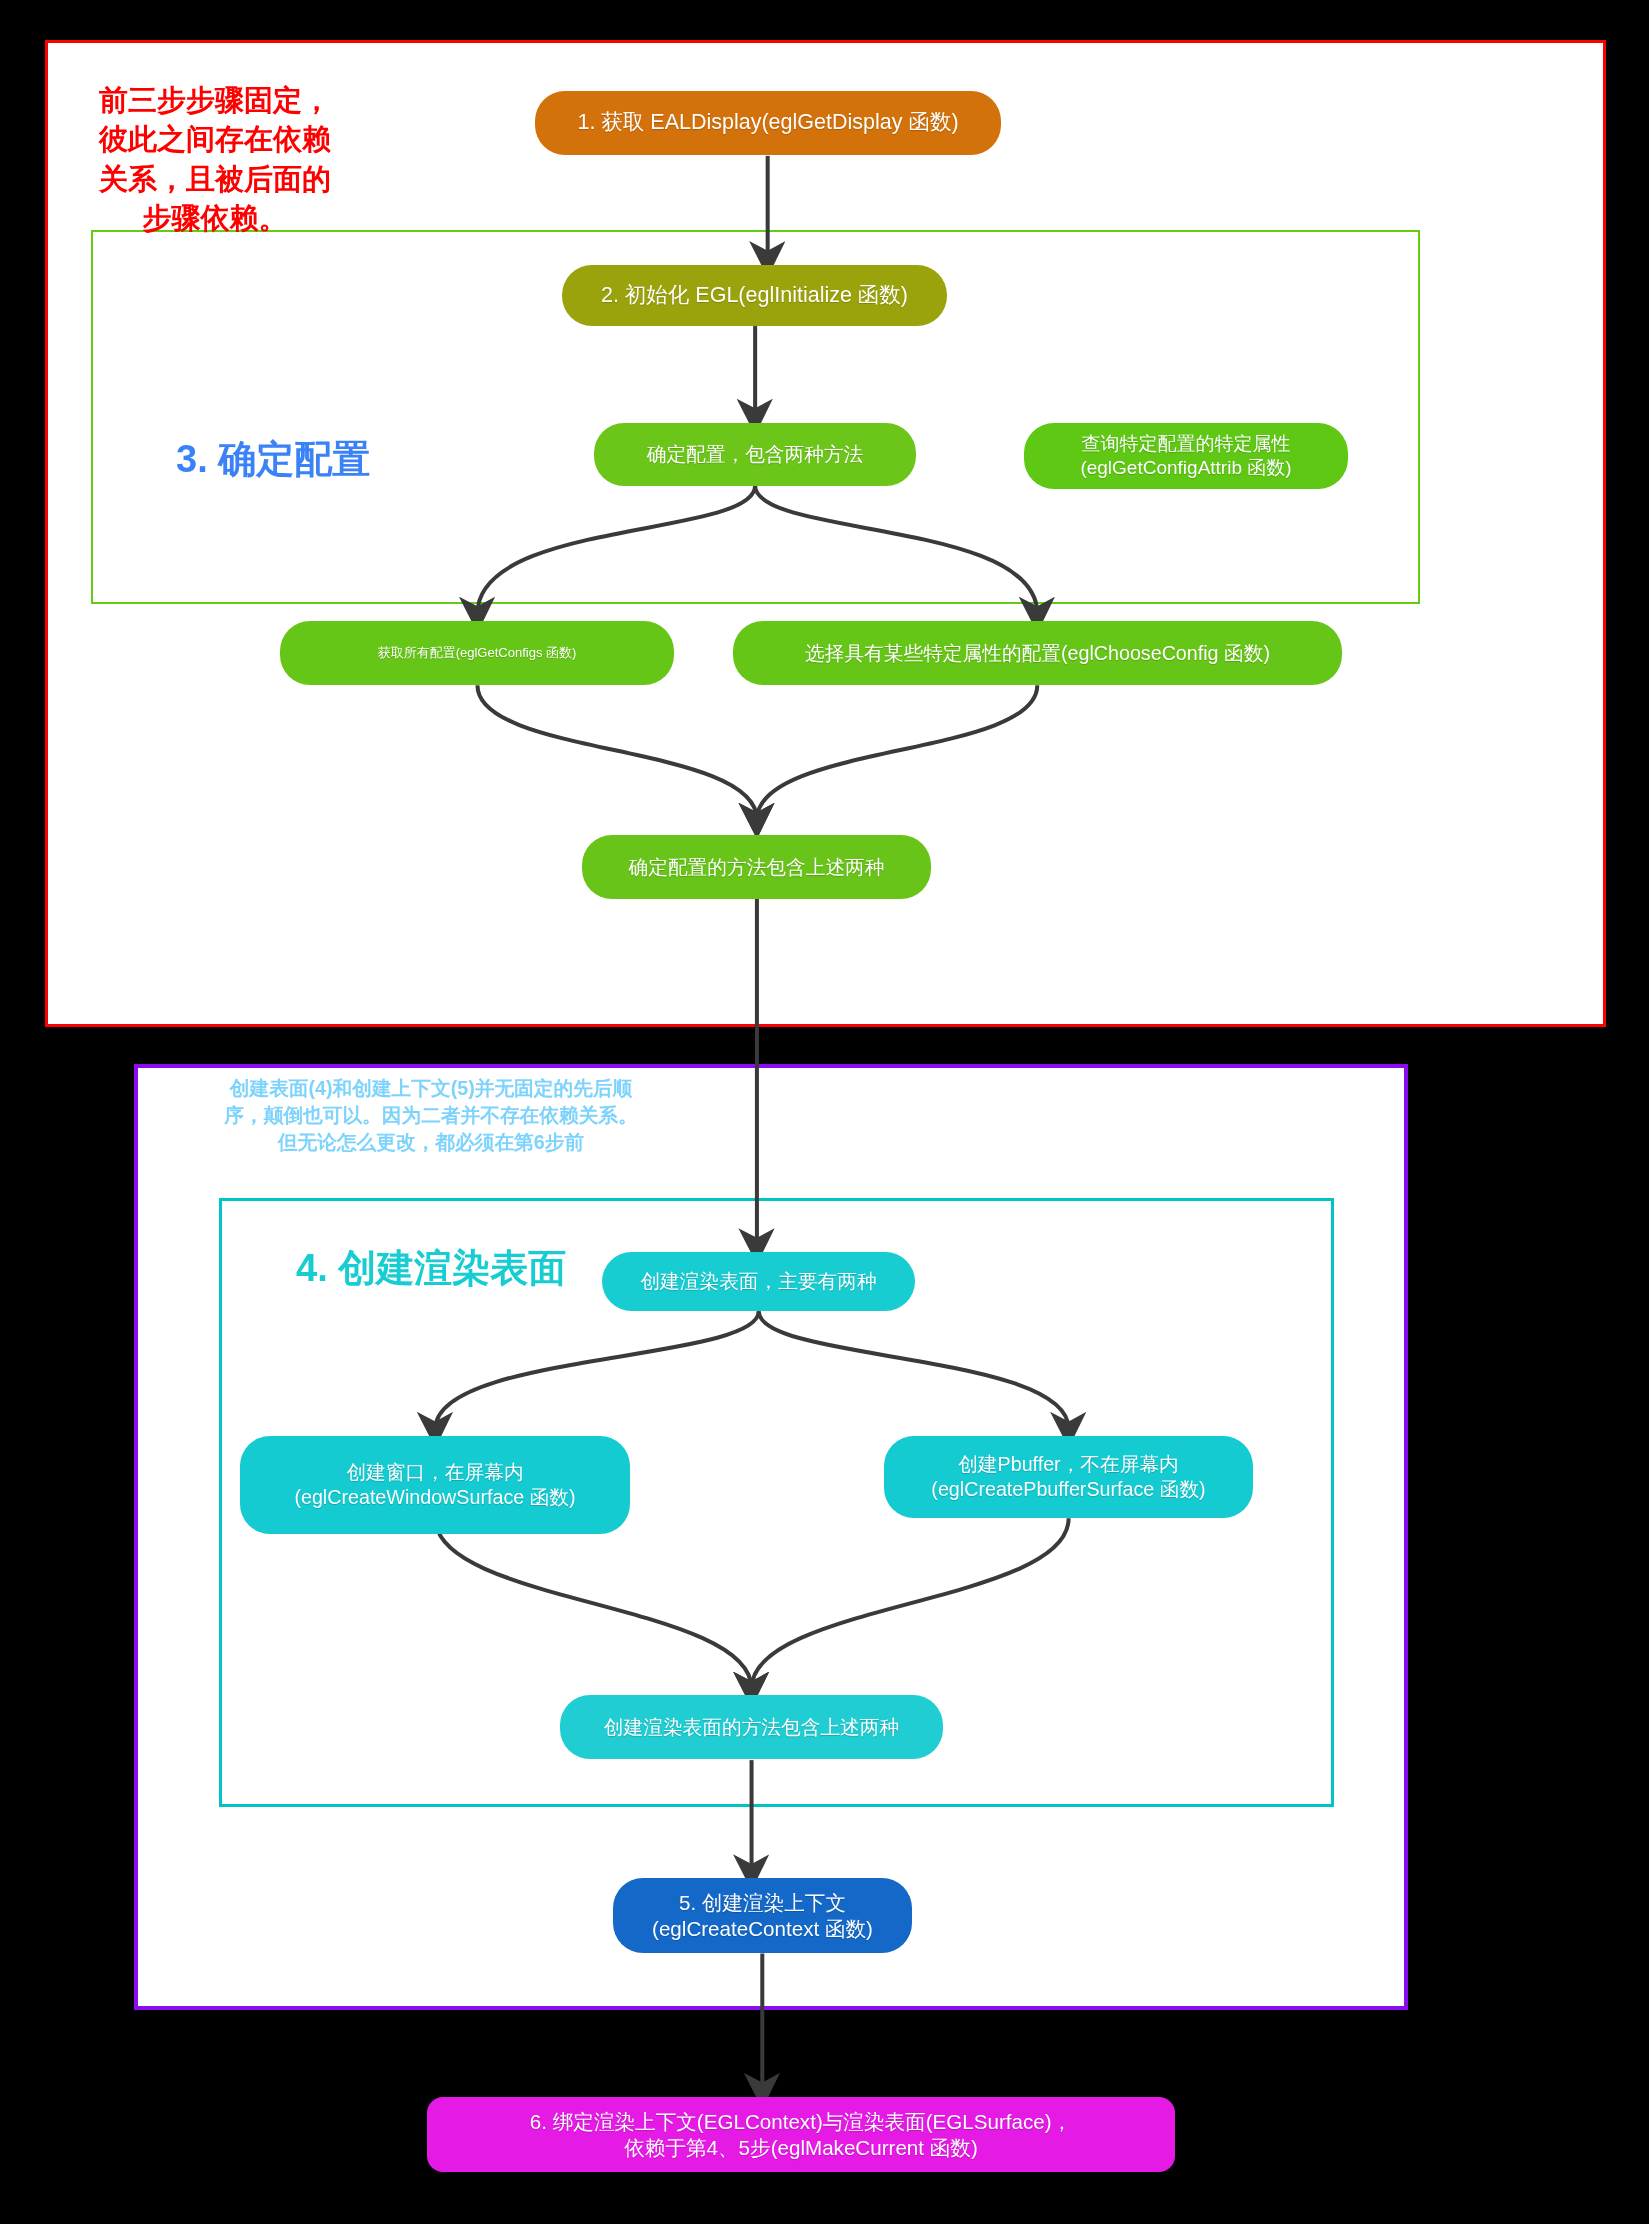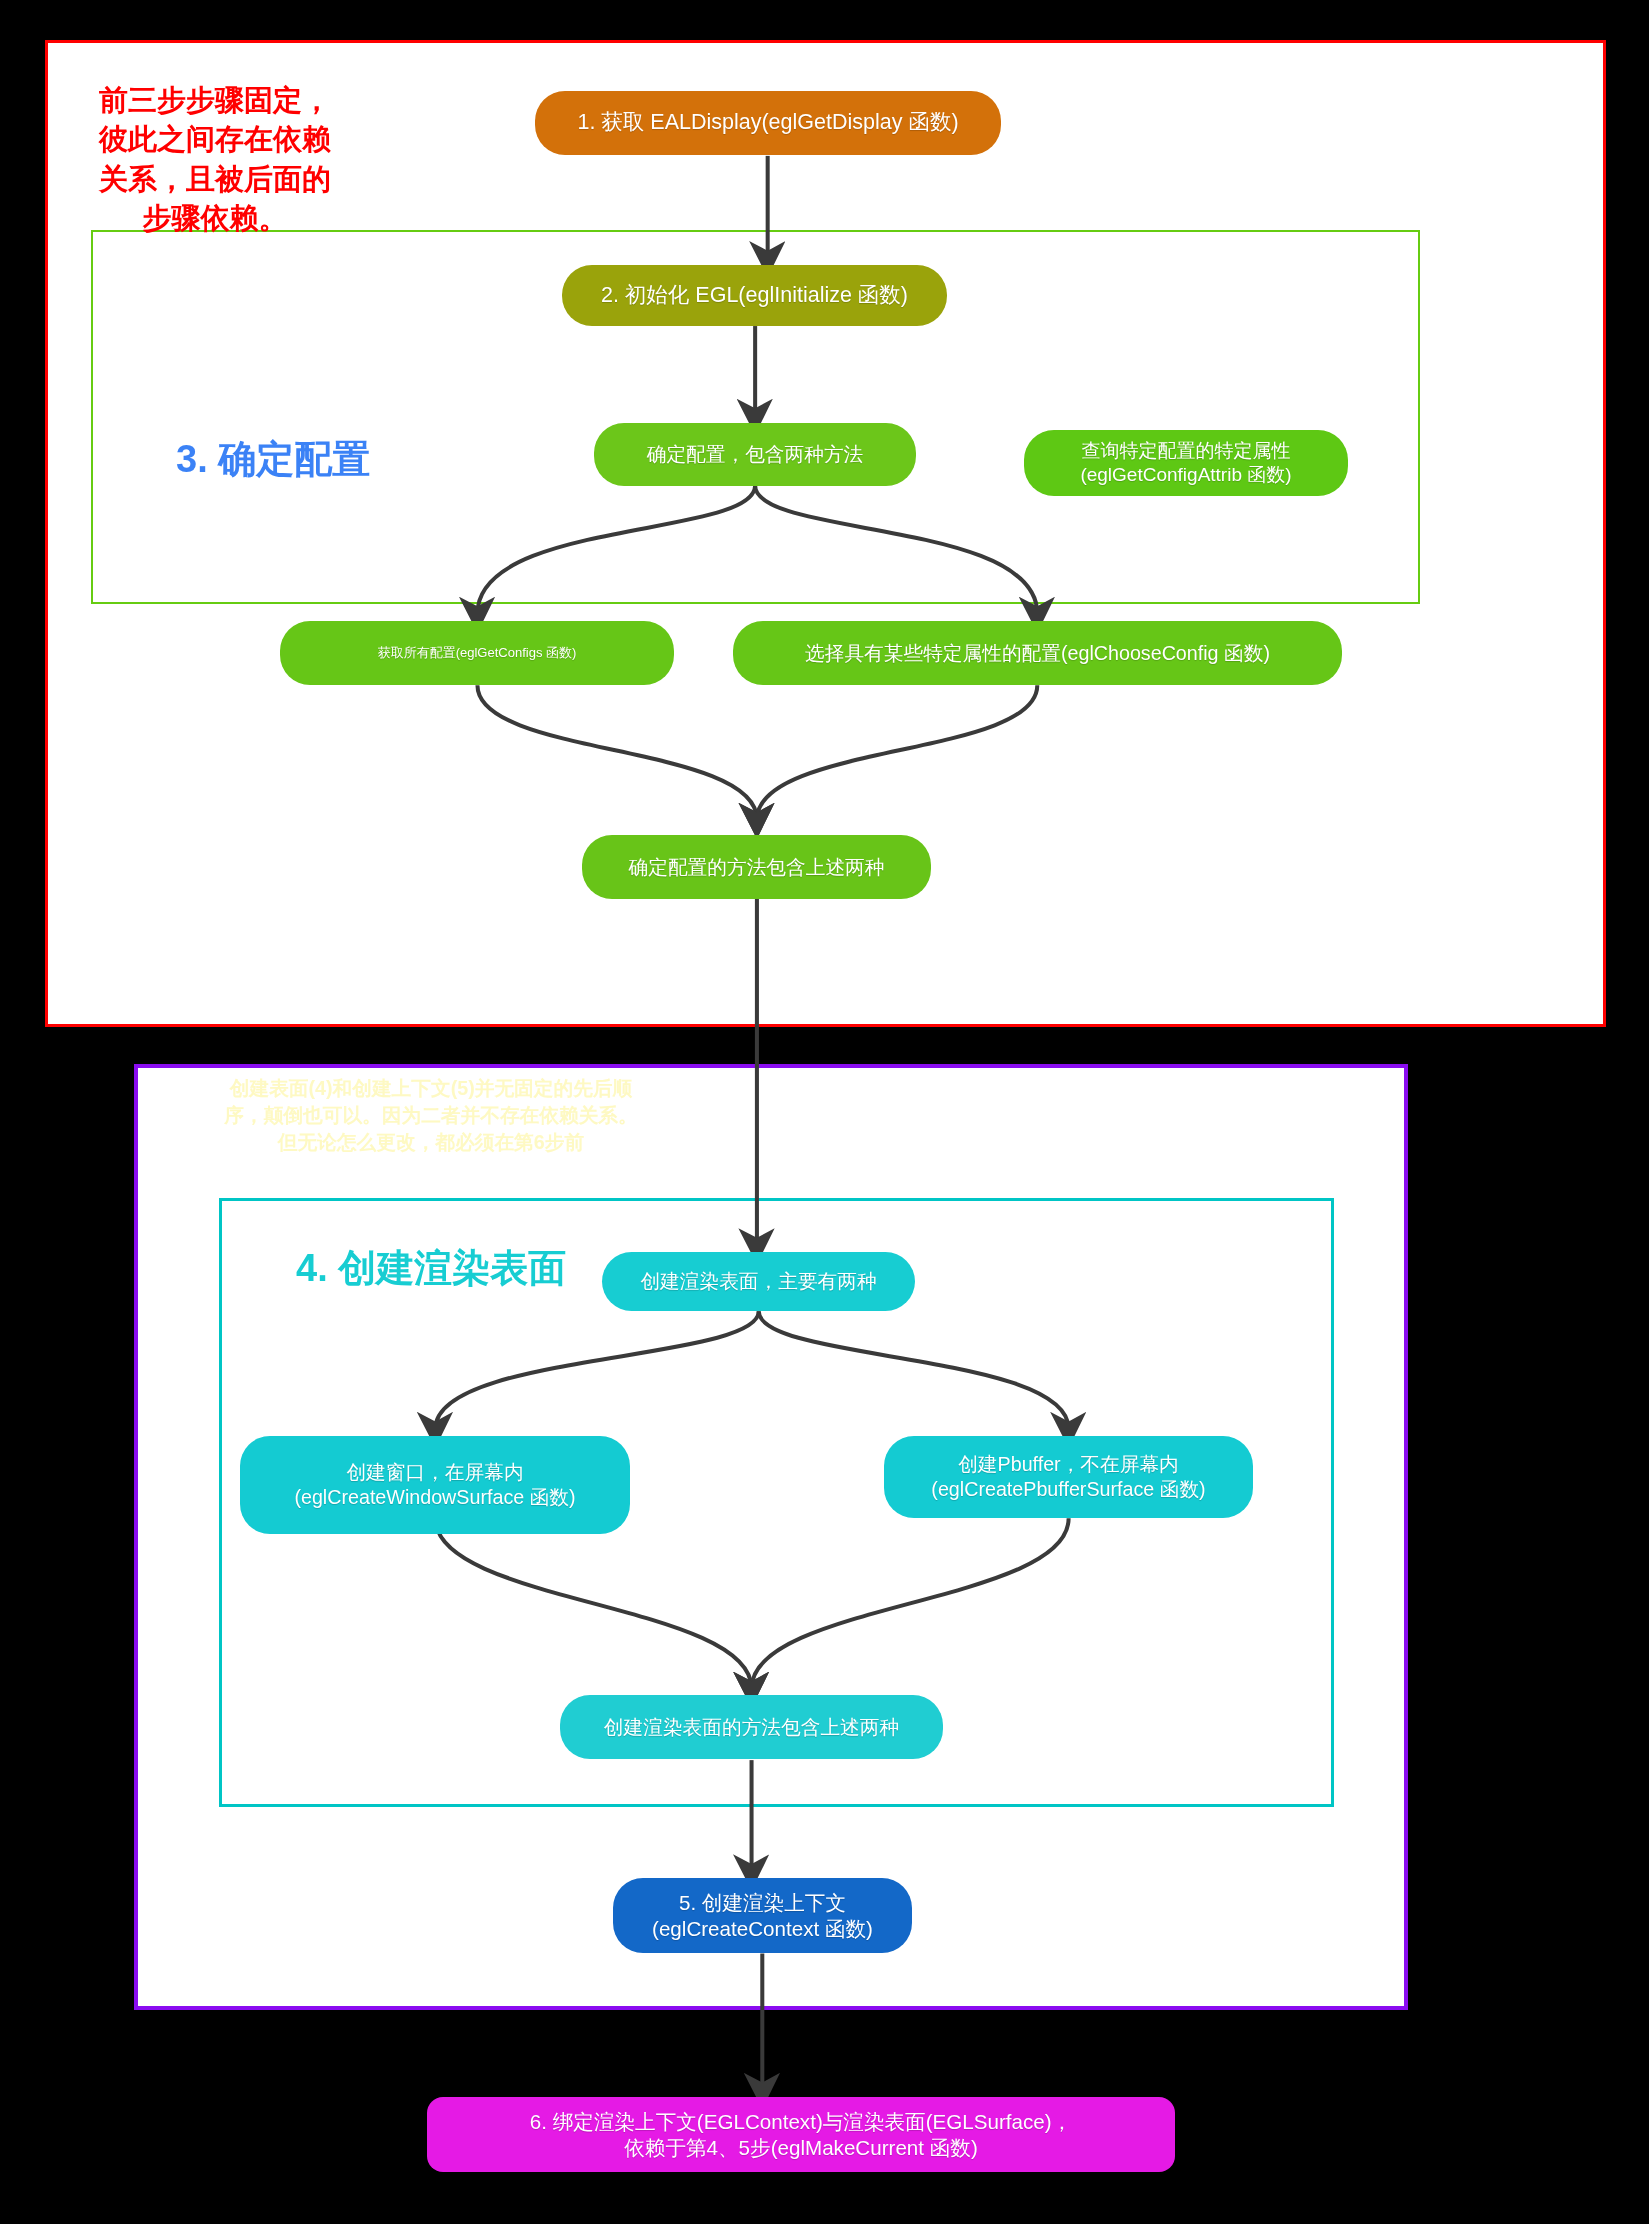"查询特定配置的特定属性" #n3b { margin-top: 7px -> none }
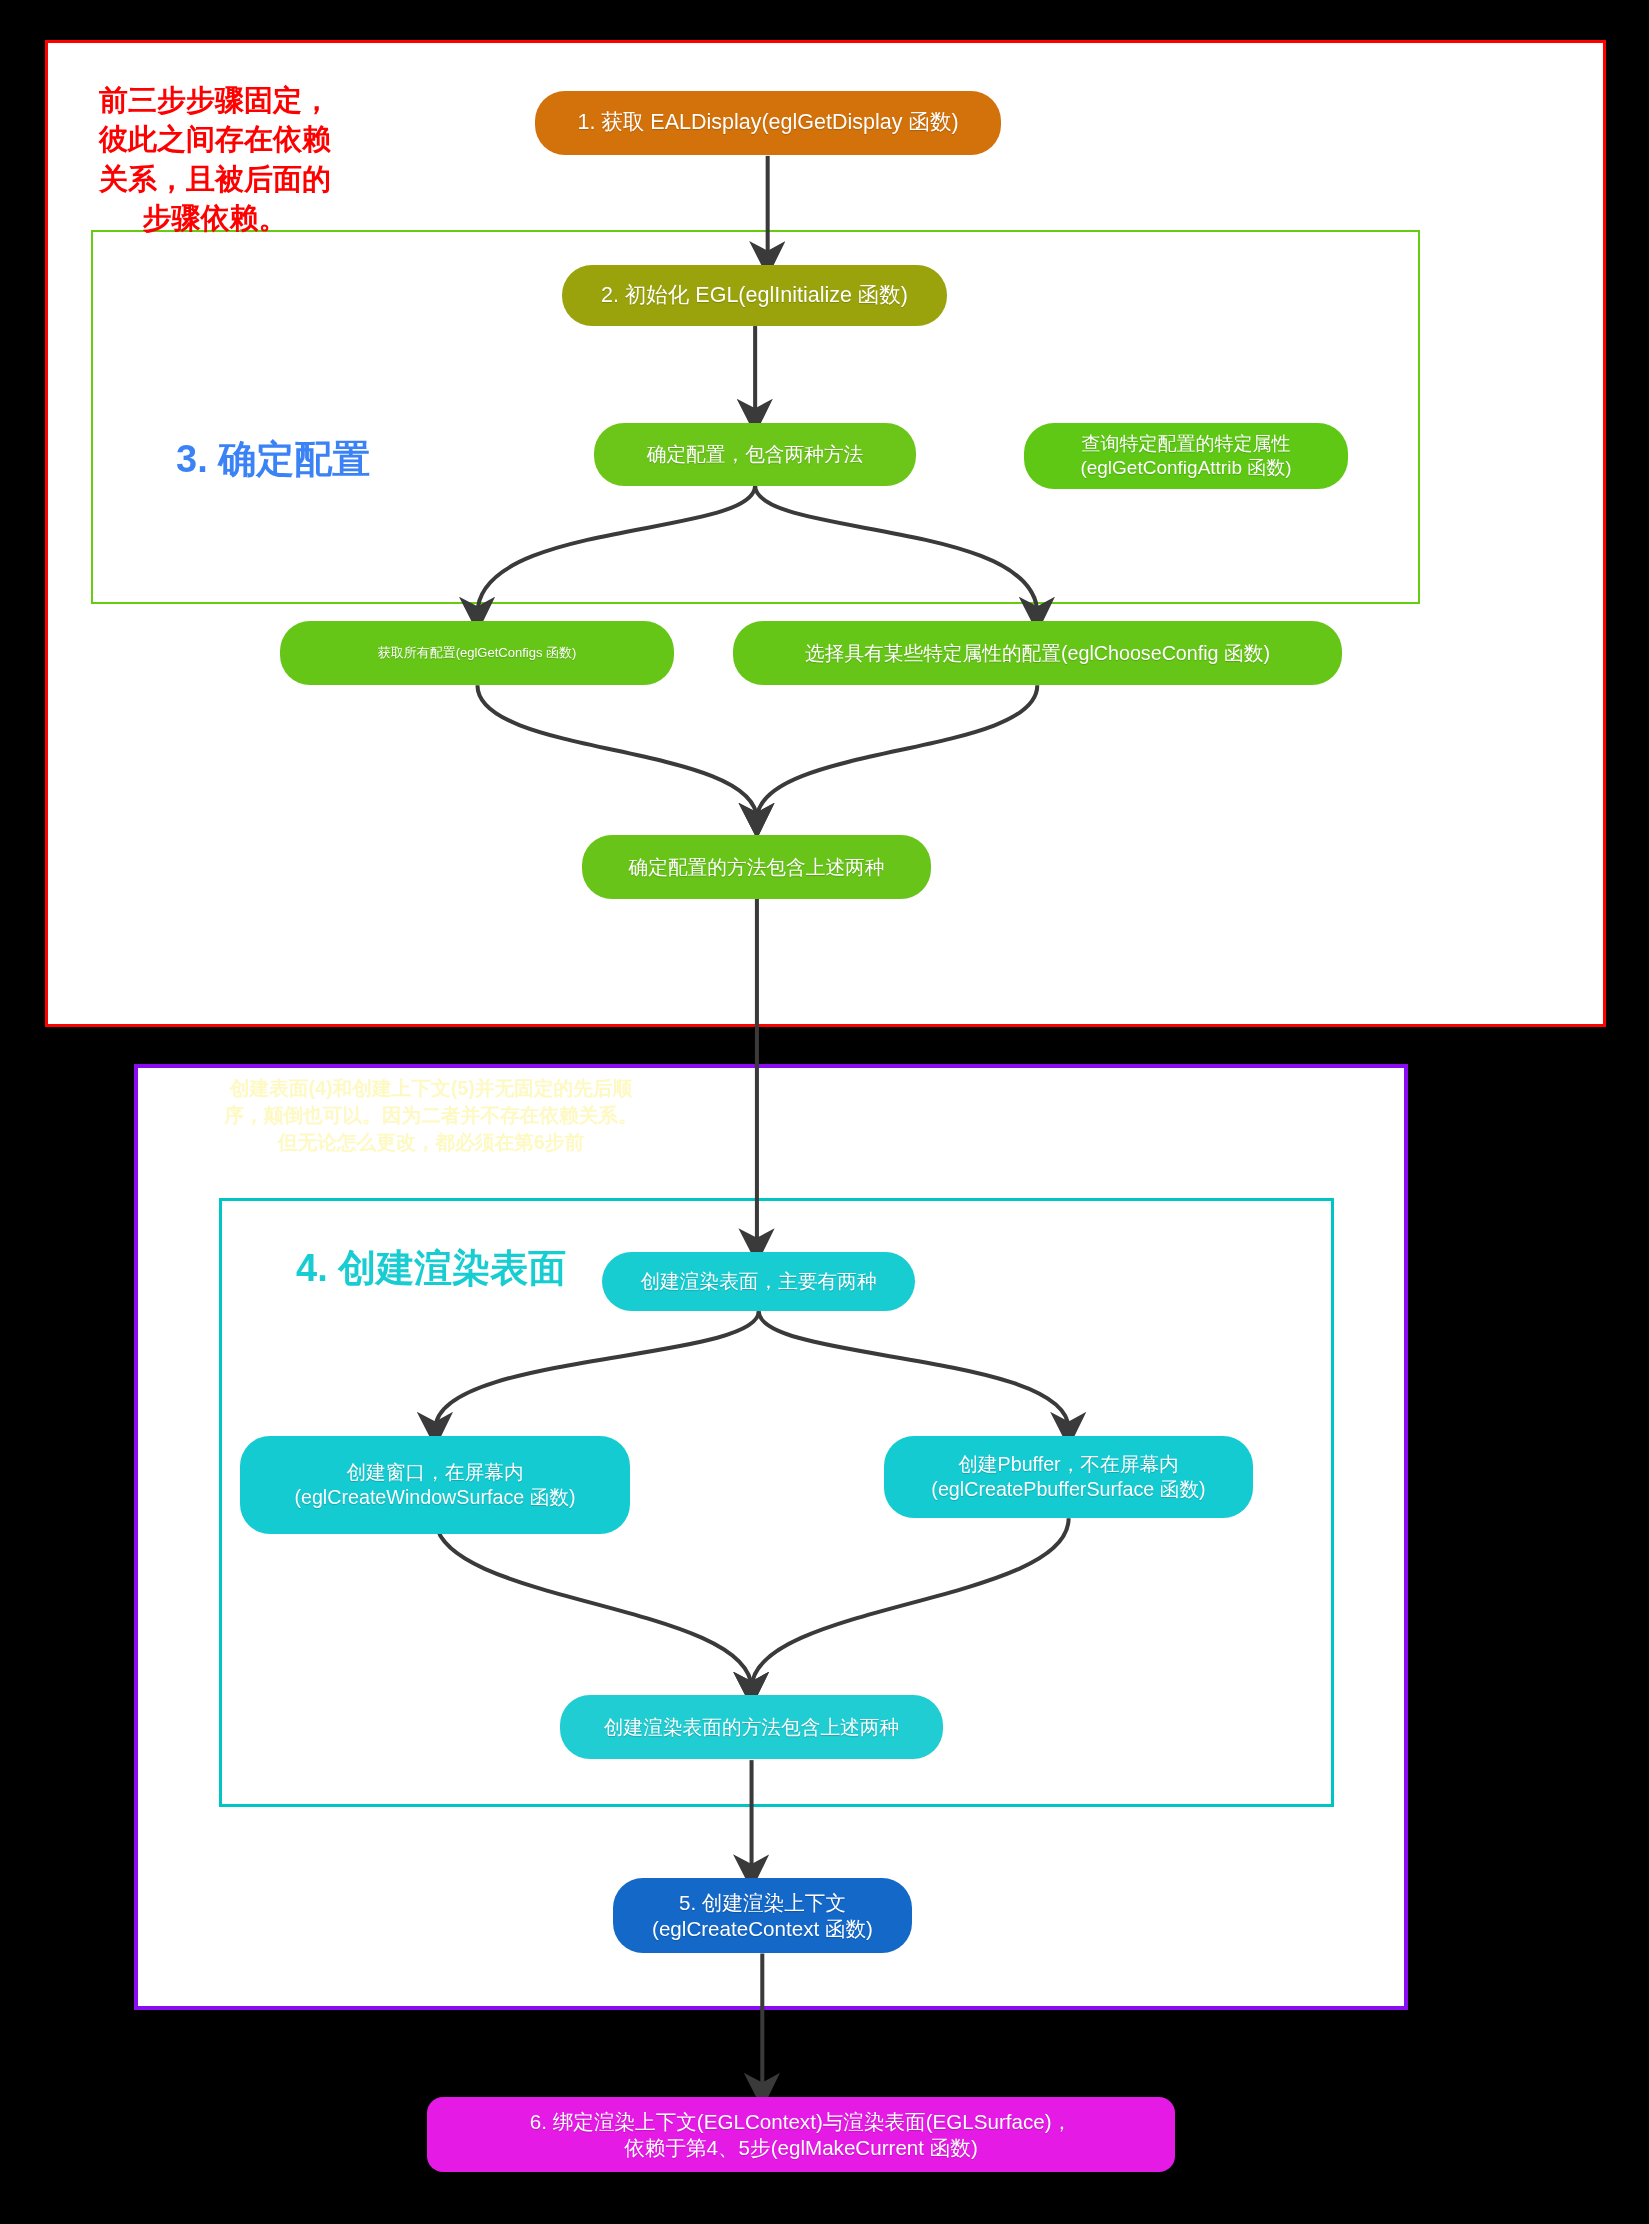"创建表面(4)和创建上下文(5)并无固定的先后顺" #purple-note { color: #fef9c3 -> #7dd3fc }
